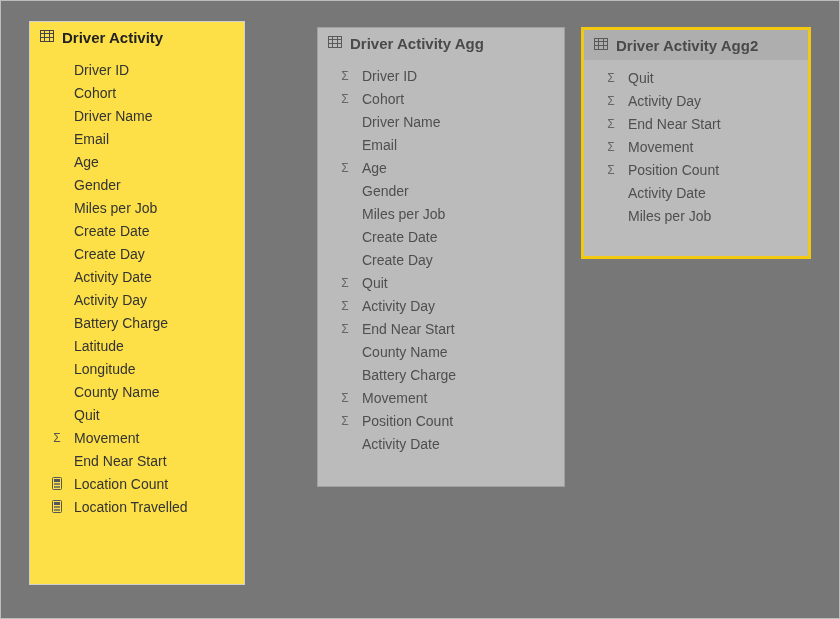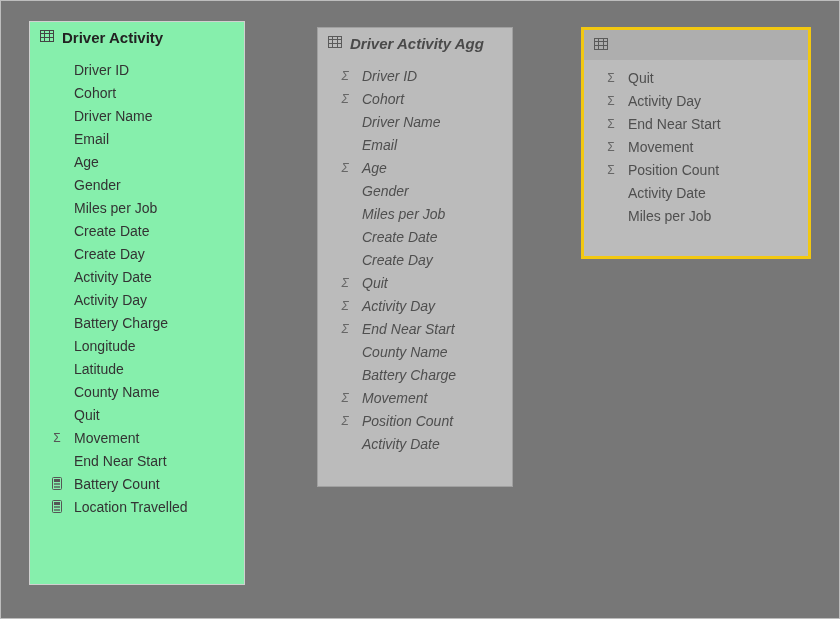"Driver Activity" .table-card { background: #86efac -> #fde047 }
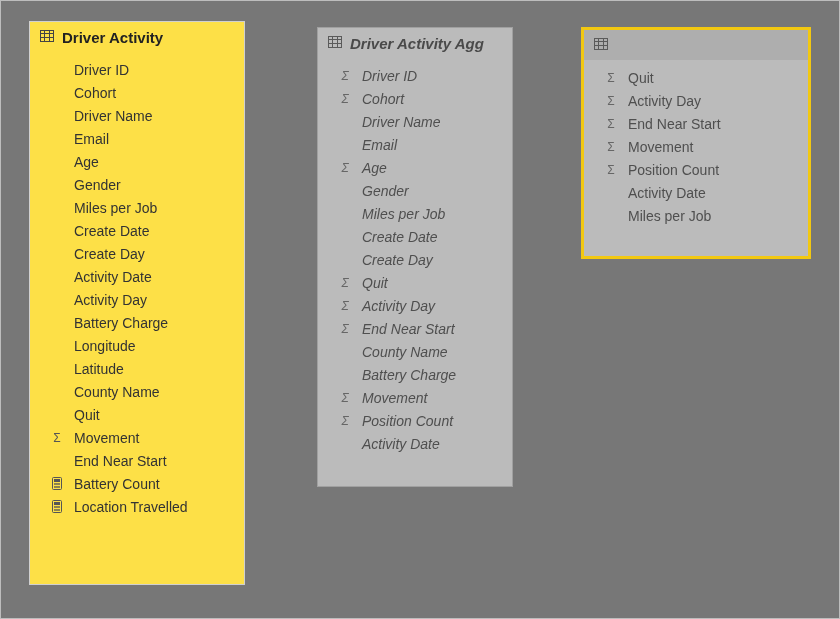"Driver Activity Agg" #card2 { font-style: italic -> none; width: 196px -> 248px }
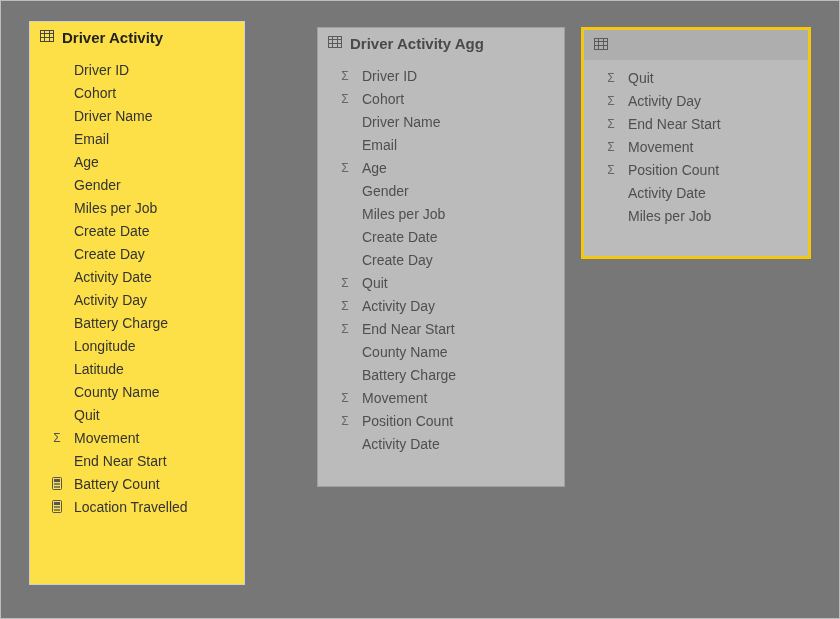"Driver Activity Agg2" span.card-title { html: none -> <span>Driver Activity Agg2</span> }
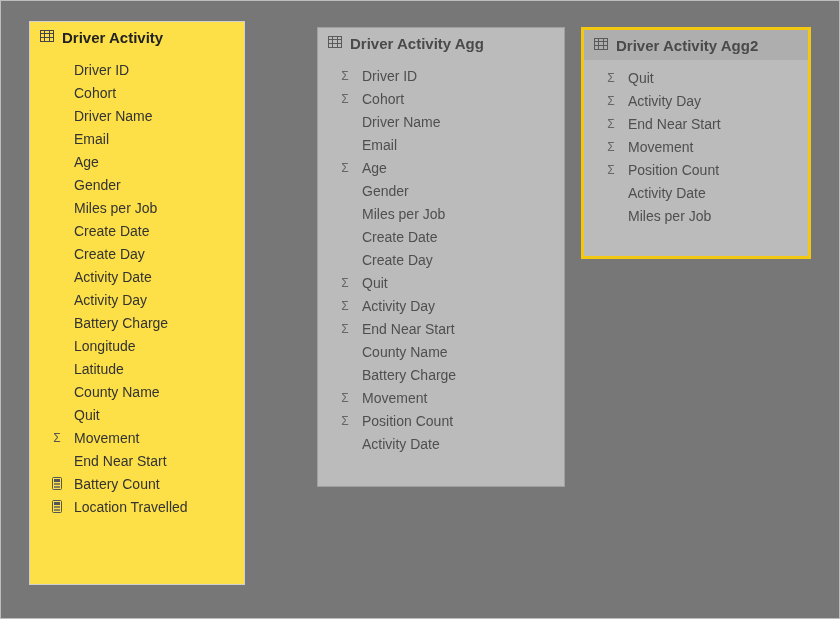"Longitude" div.field-row { order: before "Latitude" -> after "Latitude" }
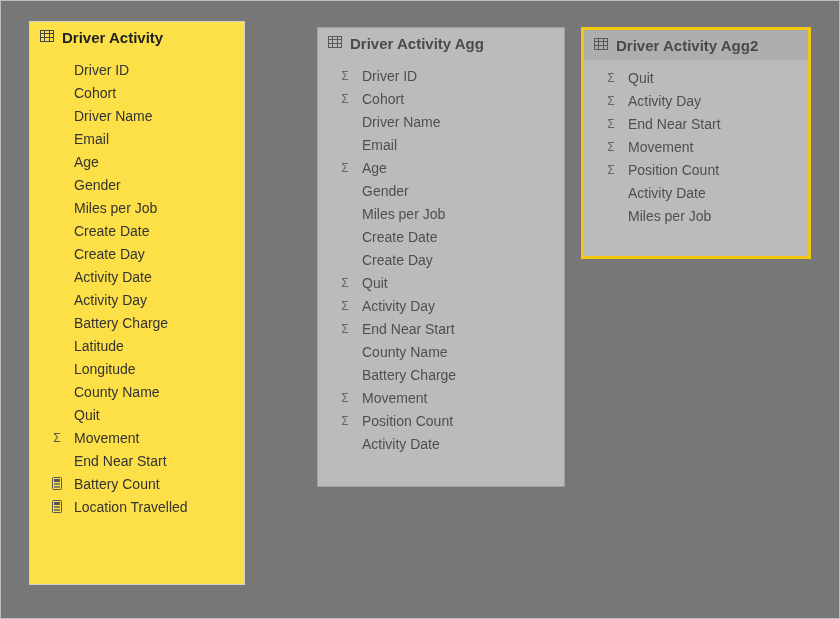"Battery Count" span.field-name { text: Battery -> Location }
